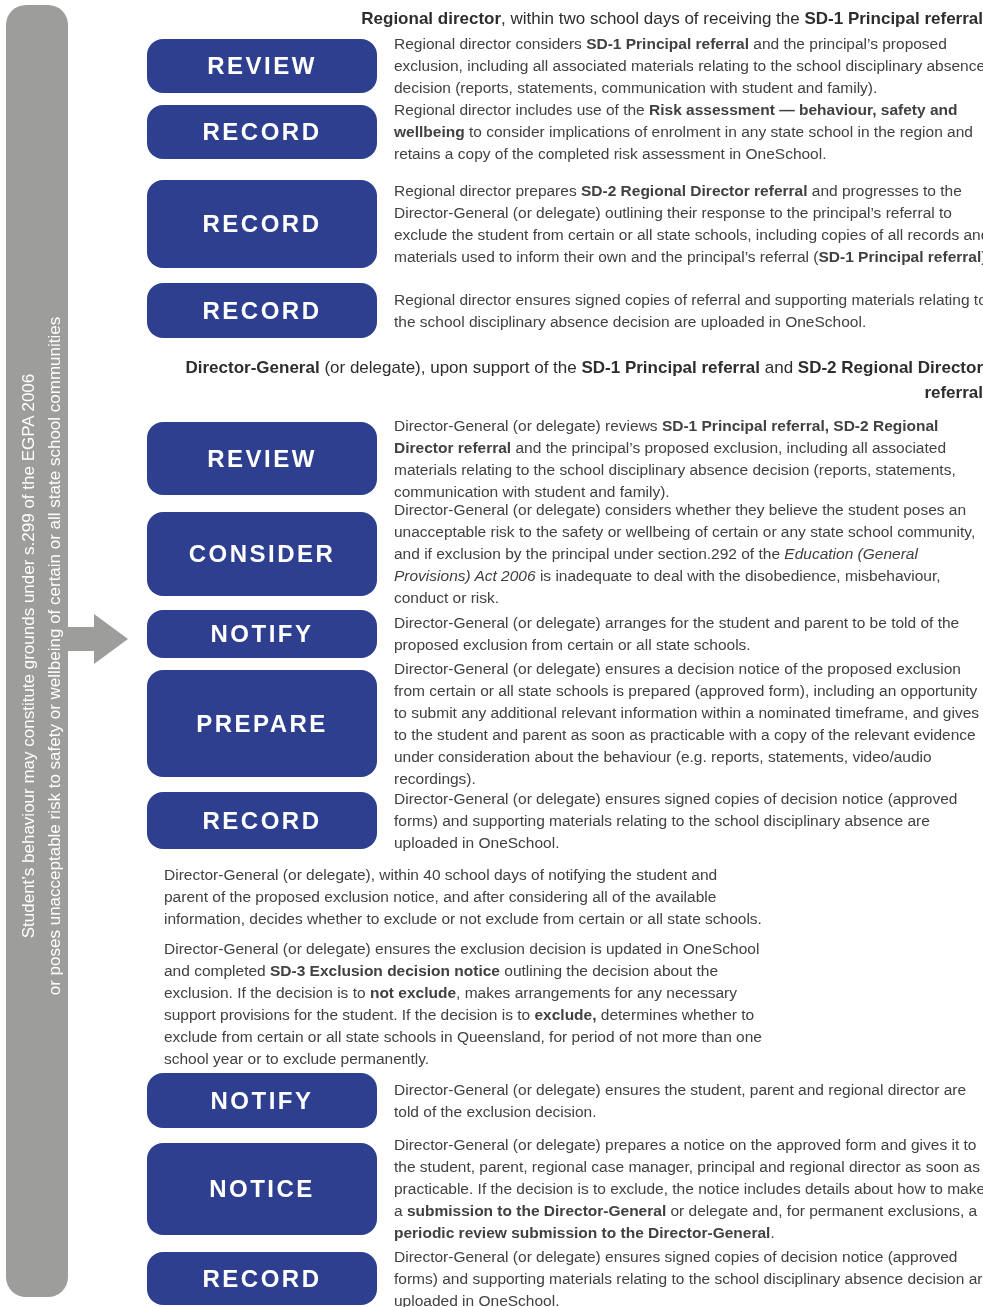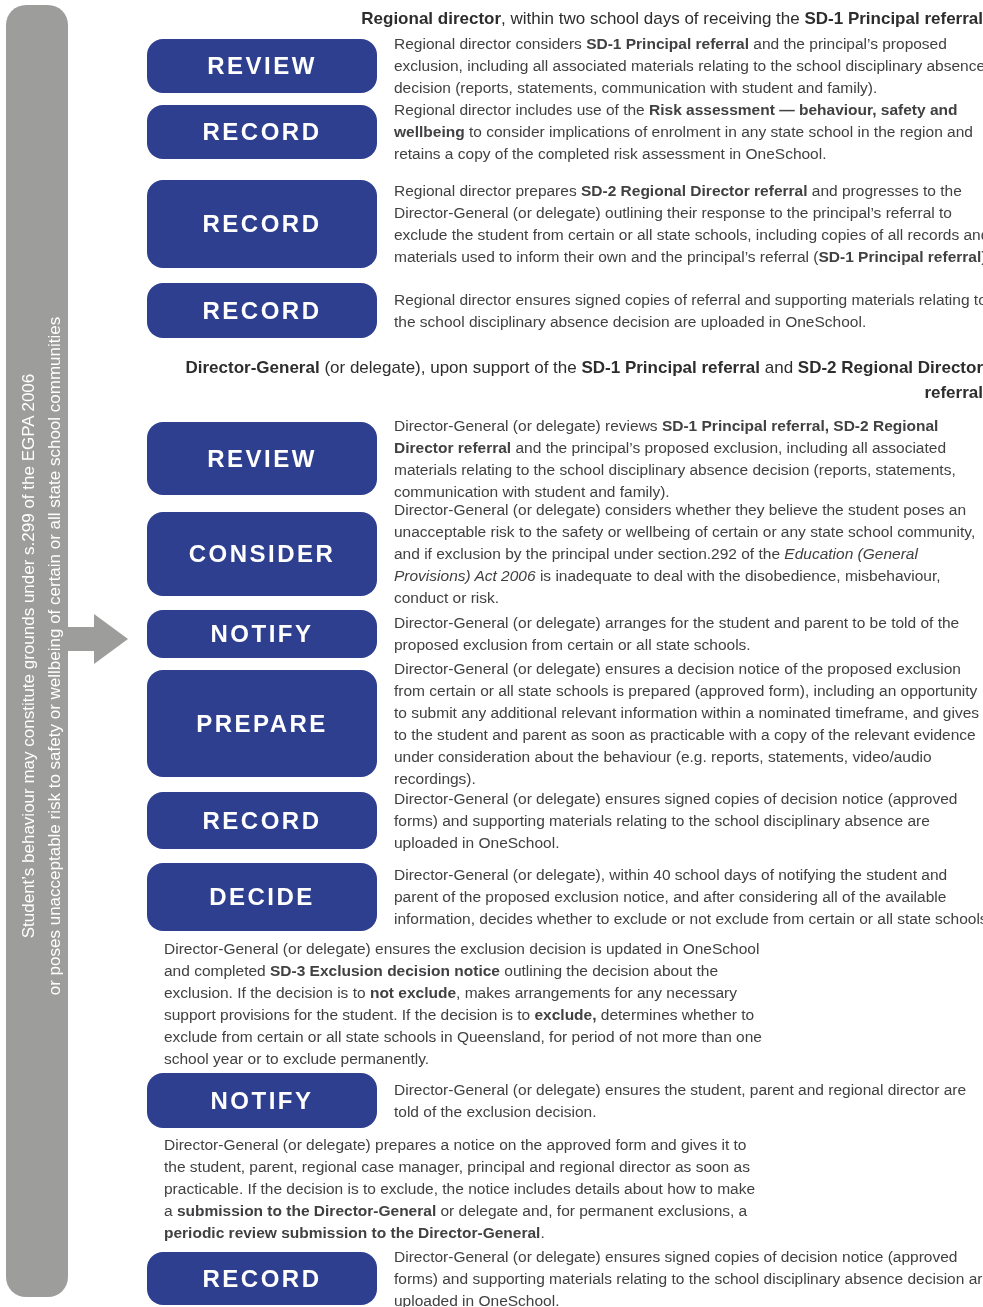"DECIDE" div.box { html: <div> <span>DECIDE</span> </div> -> none }
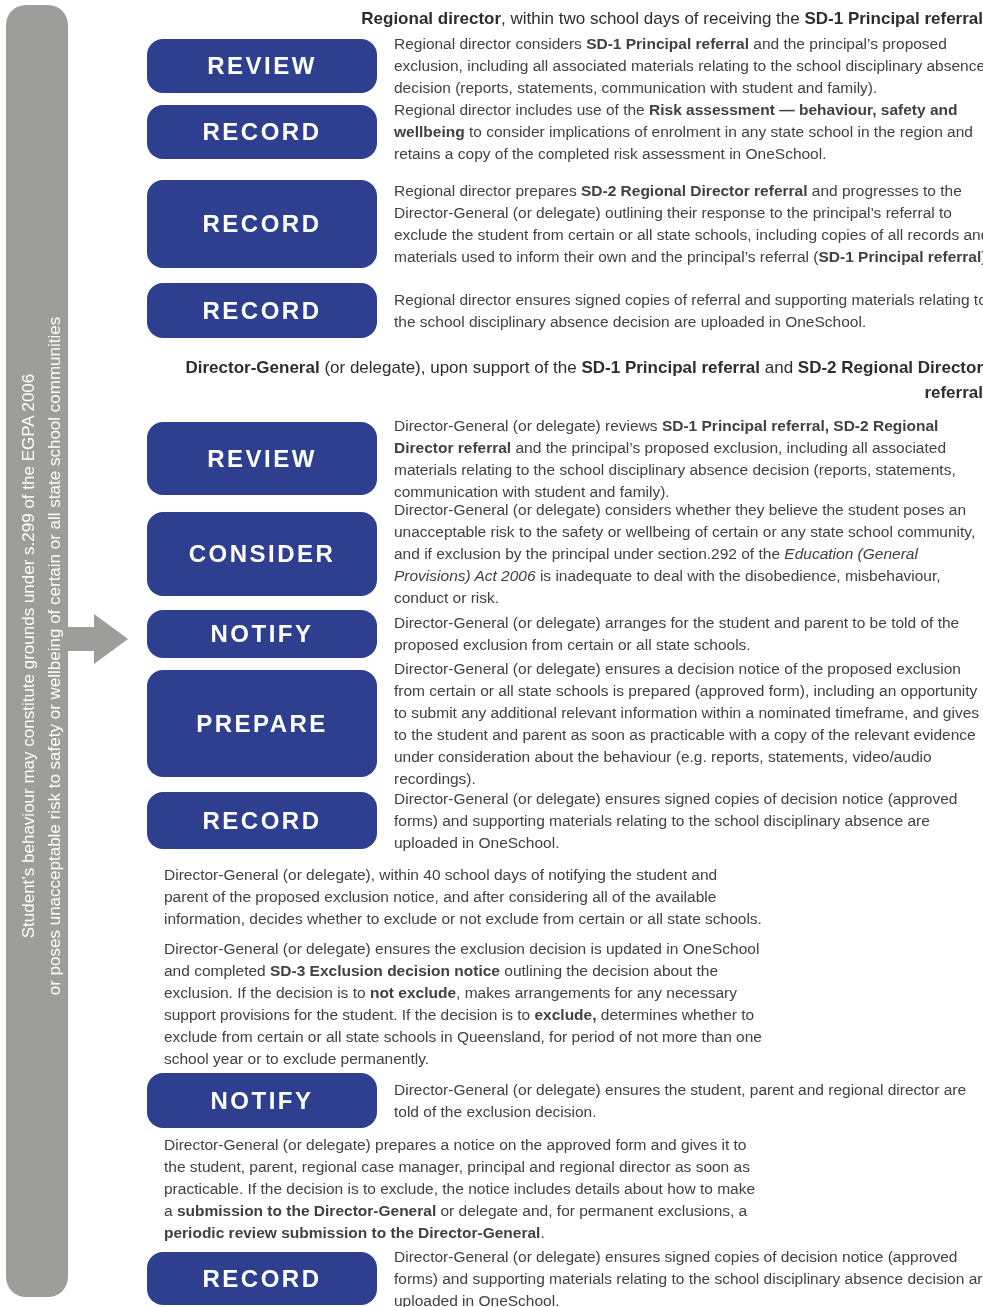"NOTICE" div.box { html: none -> <div> <span>NOTICE</span> </div> }
